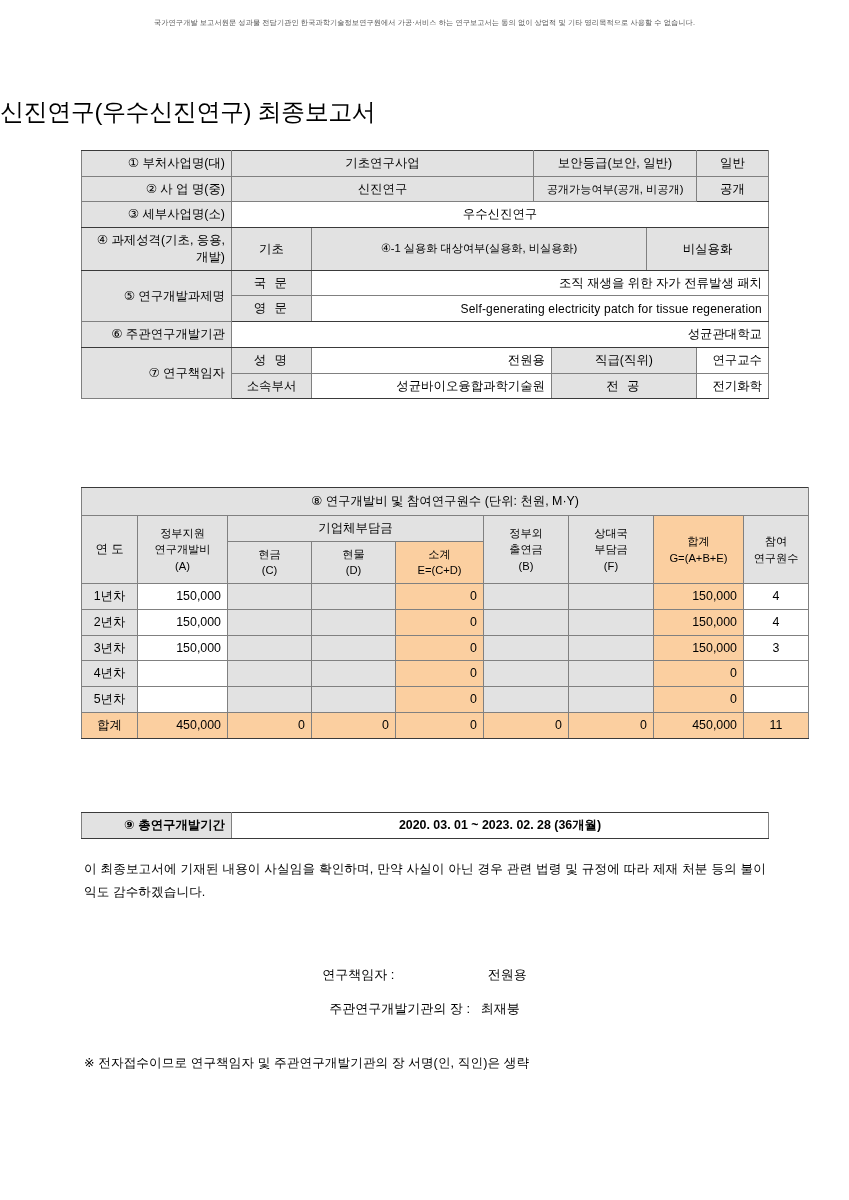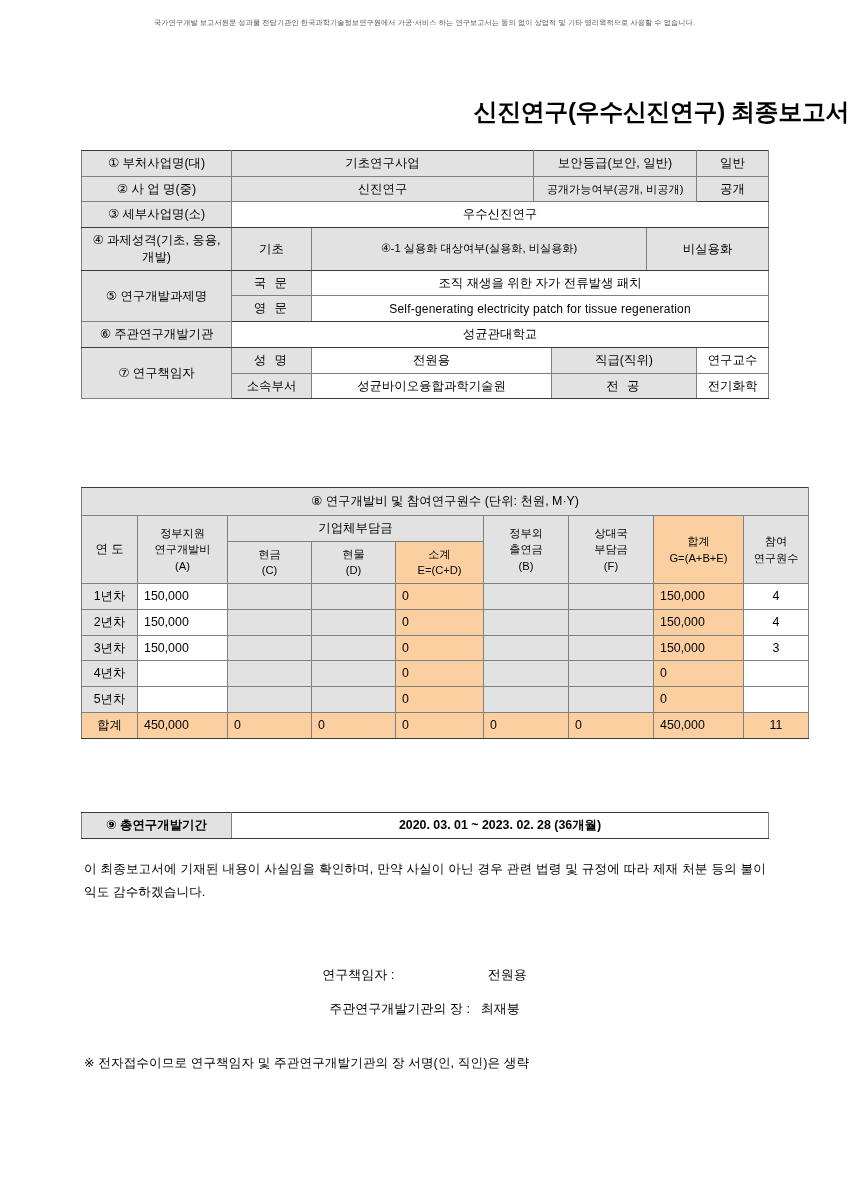"신진연구(우수신진연구) 최종보고서" .doc-title { font-weight: bold -> normal; text-align: right -> left }
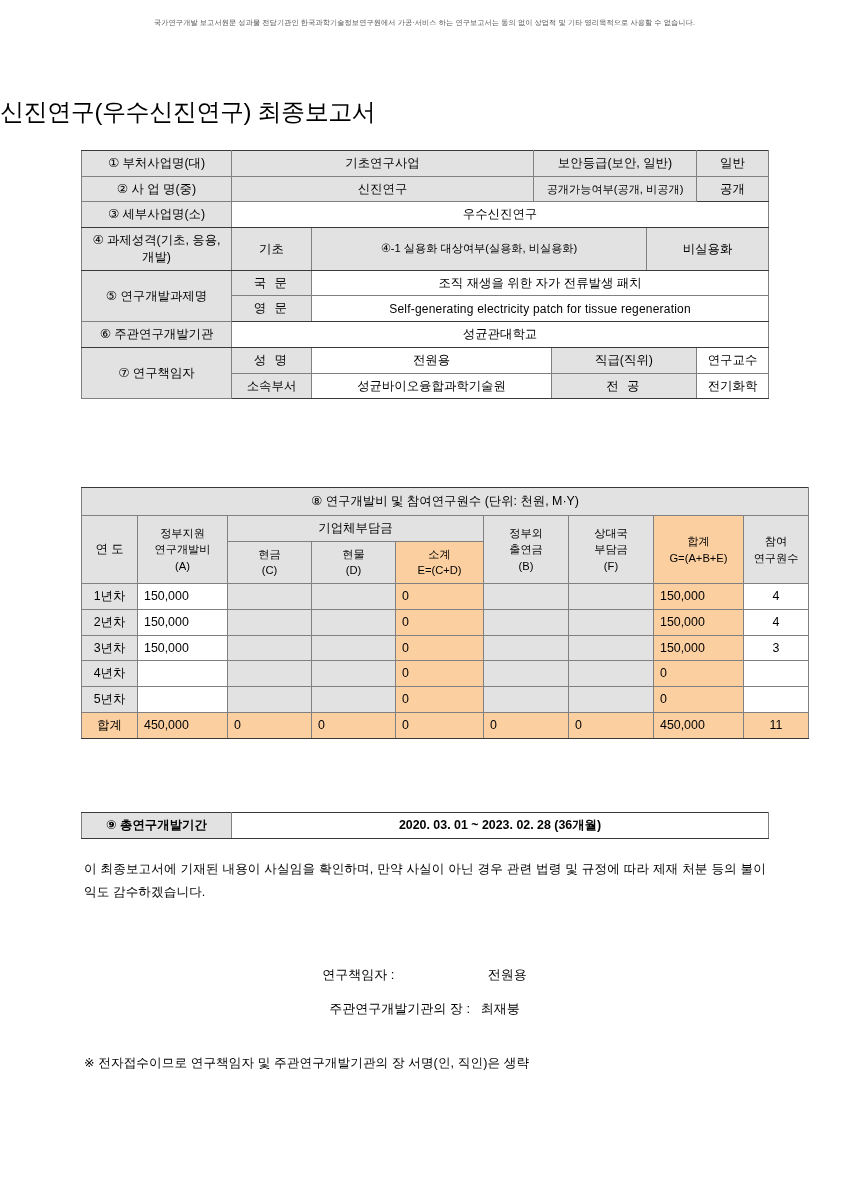"① 부처사업명(대)" .l { text-align: center -> right }
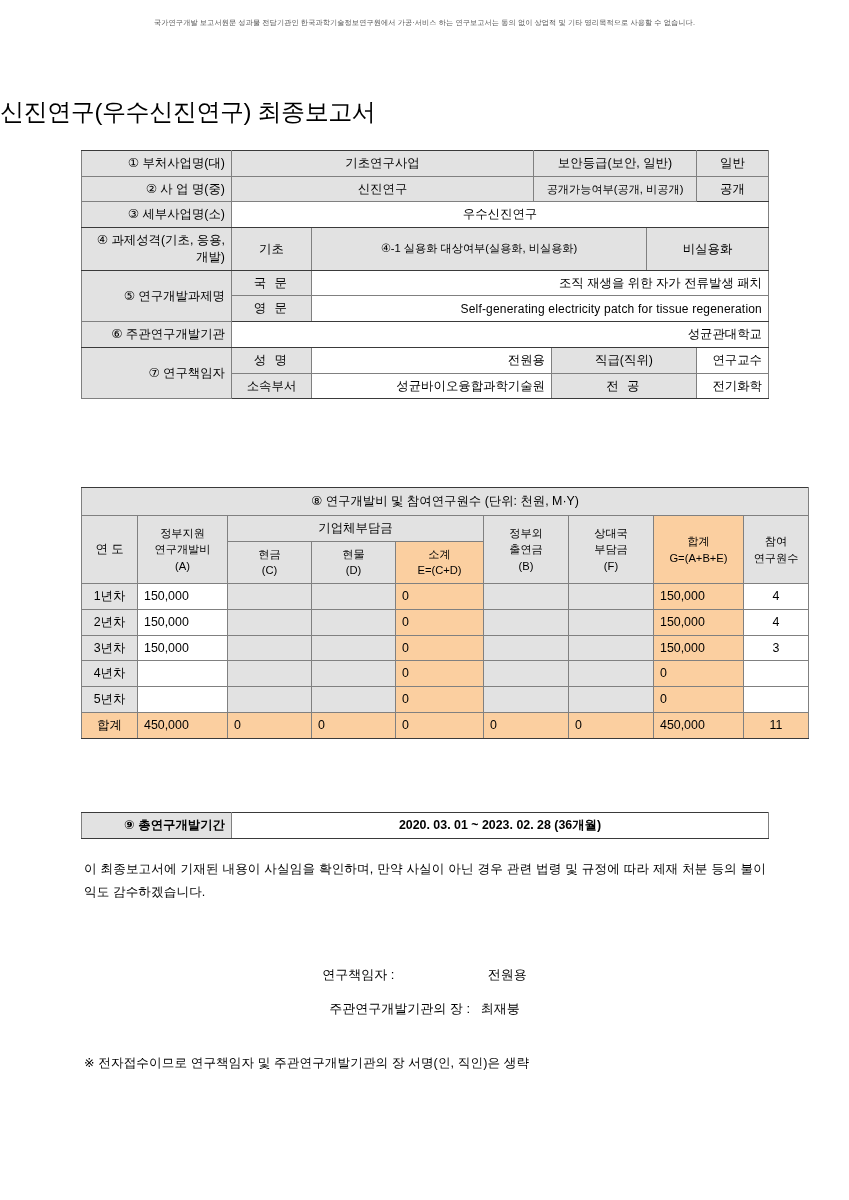"150,000" .r { text-align: left -> right }
